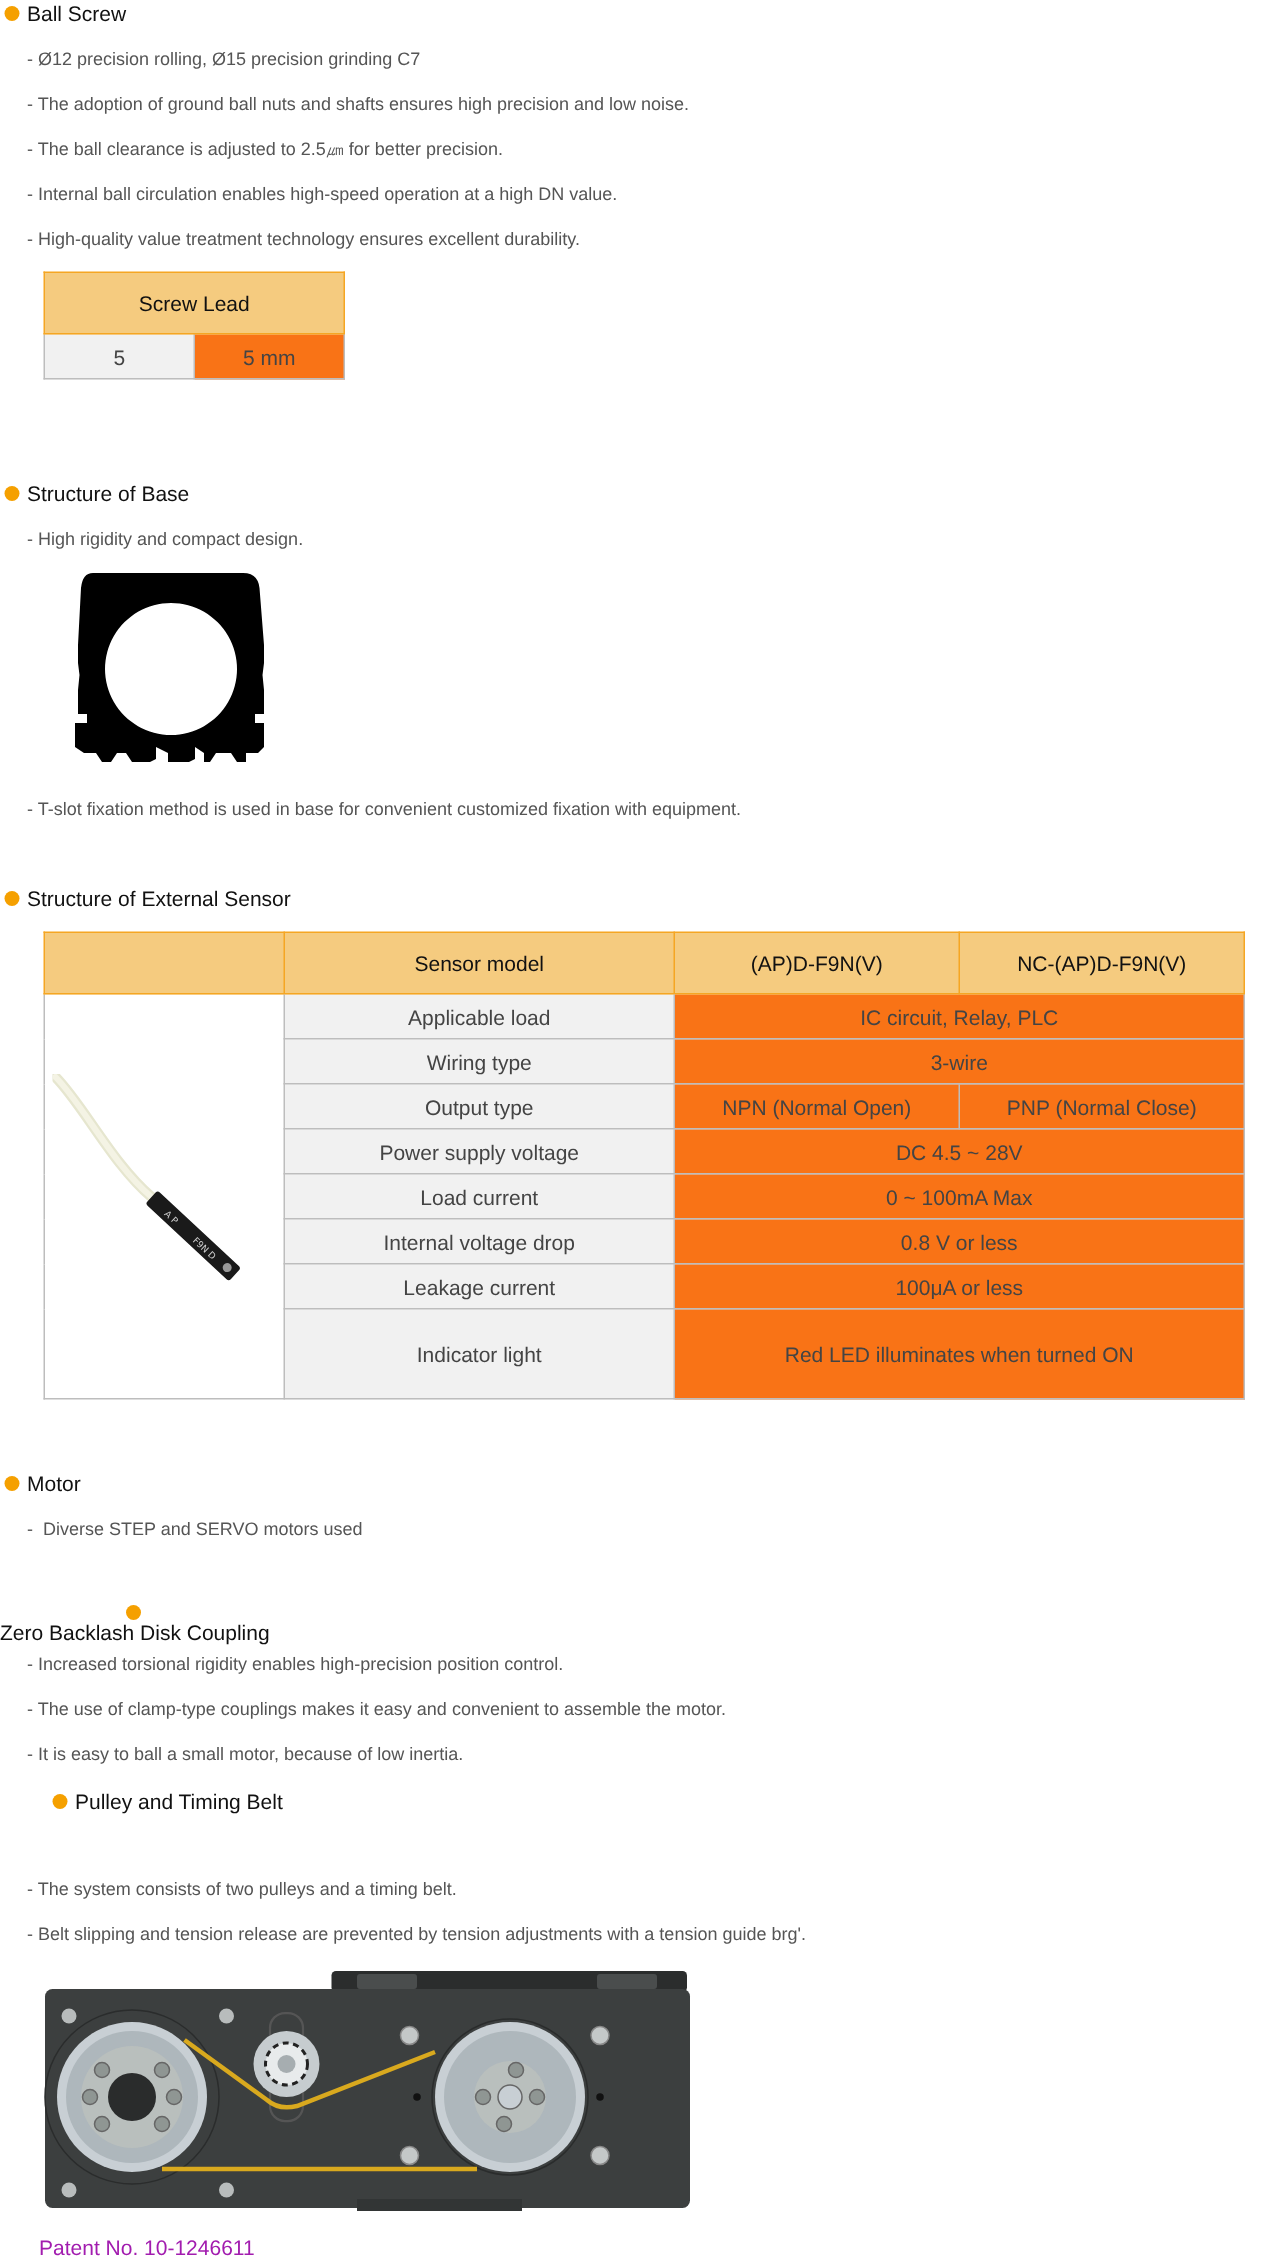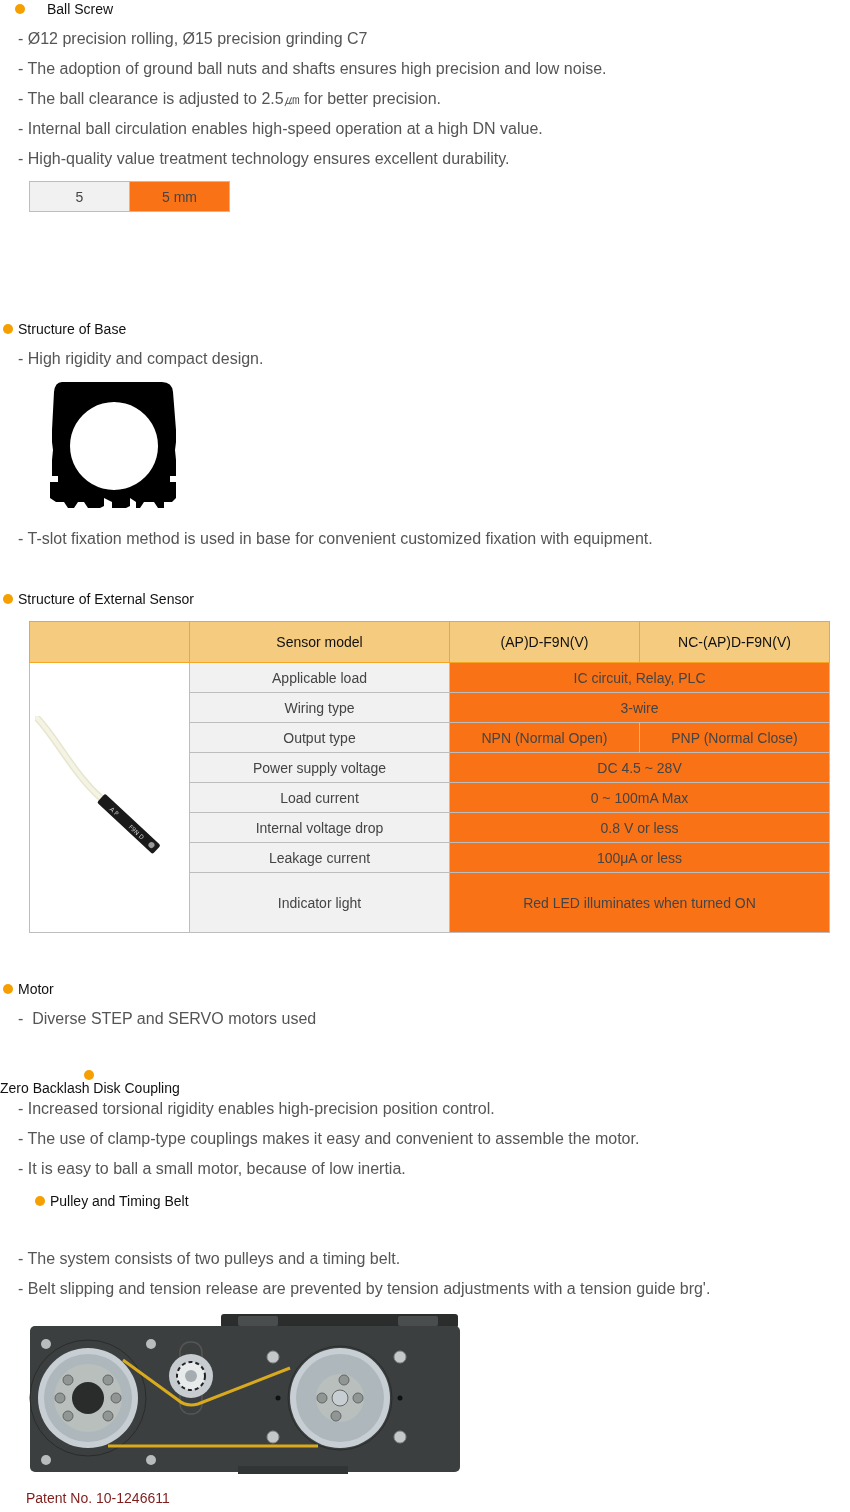"Ball Screw" div.abs { gap: 17px -> none; left: 12px -> 0 }
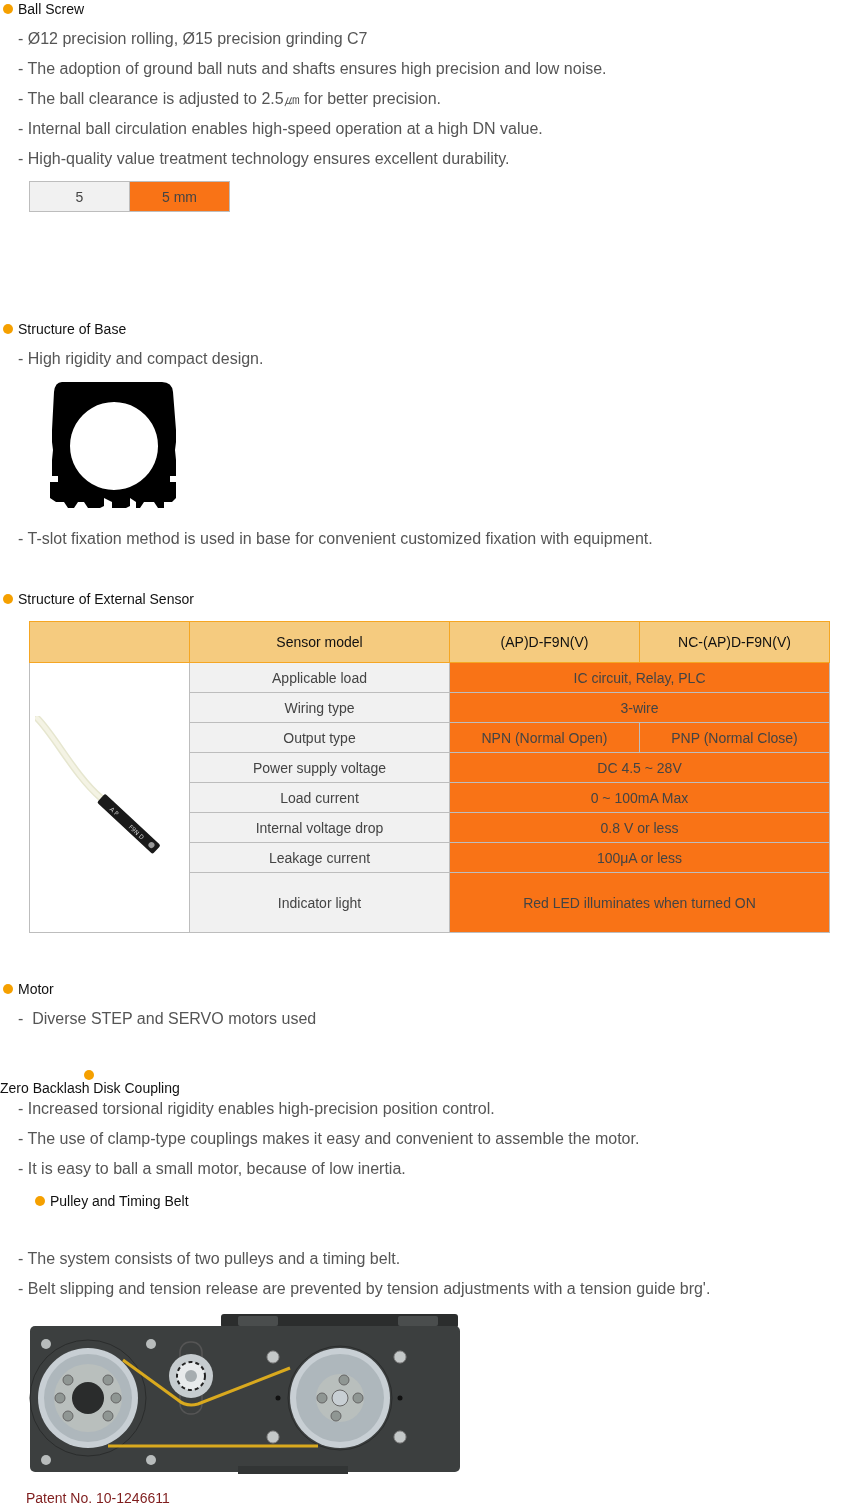"- Ø12 precision rolling, Ø15" .line { font-size: 16px -> 12px }
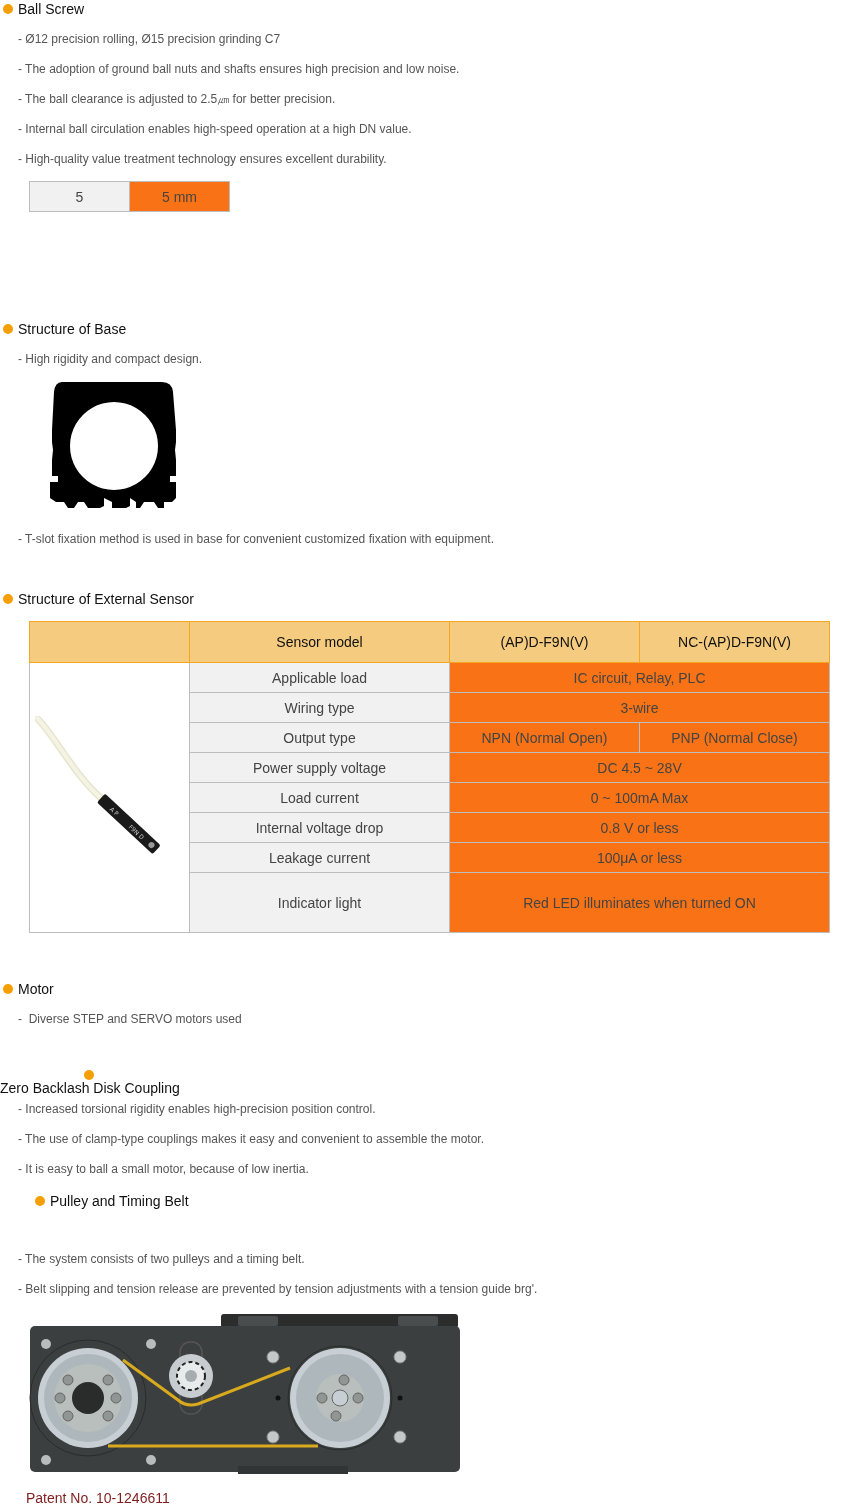"Screw Lead" tr { html: none -> <tr> <th>Screw Lead</th> </tr> }
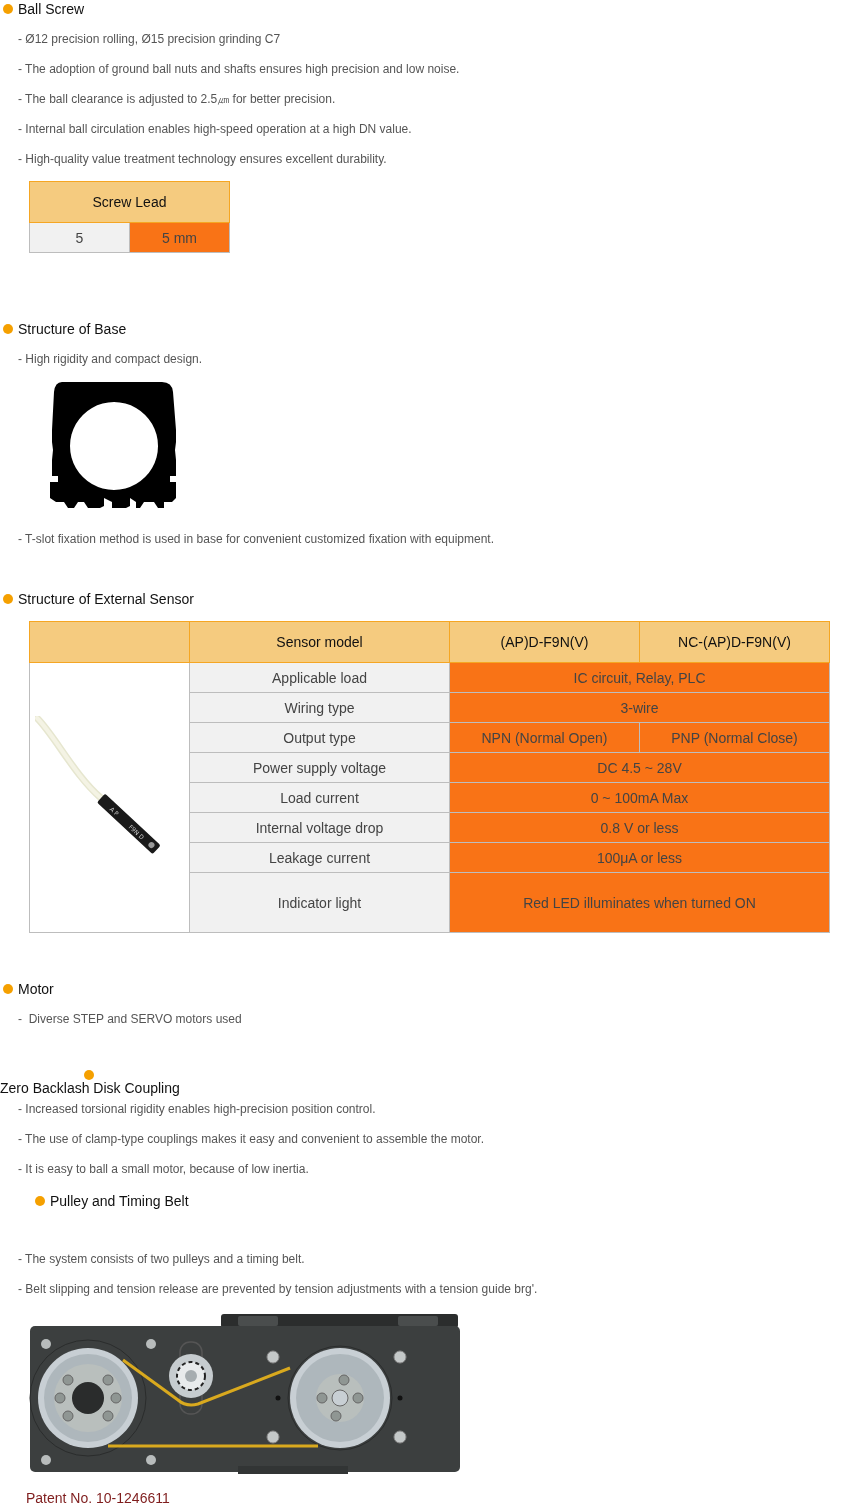"Patent No. 10-1246611" .patent { color: #7f1d1d -> #a21caf }
